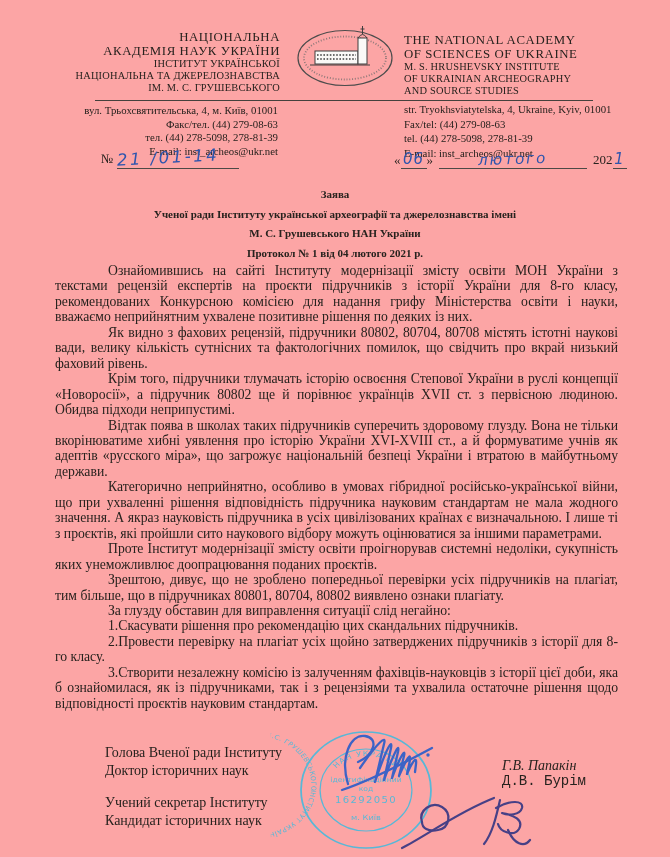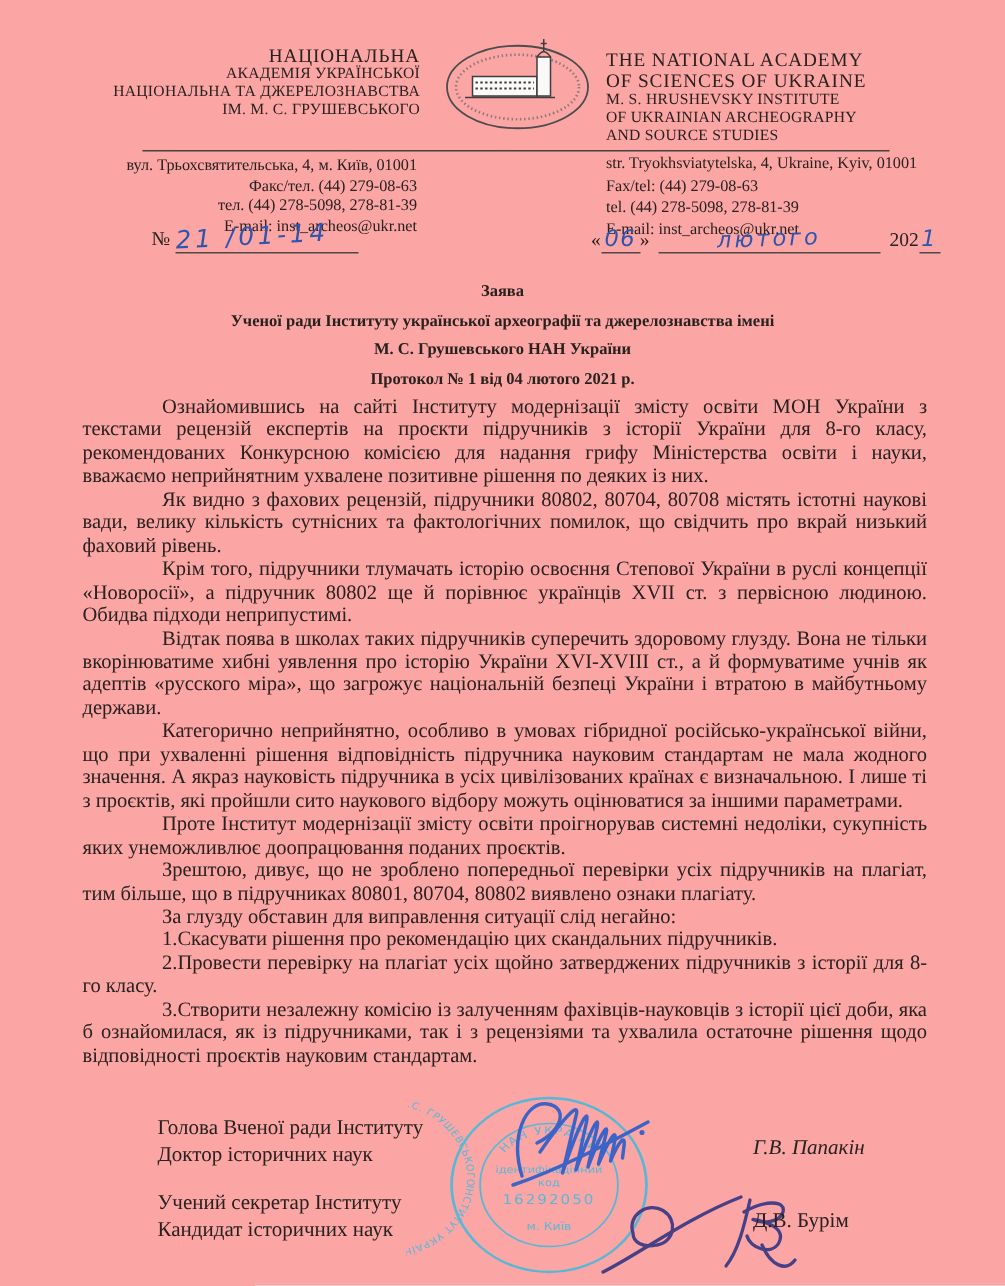"АКАДЕМІЯ НАУК УКРАЇНИ" div.hdr-big { html: none -> <div>АКАДЕМІЯ НАУК УКРАЇНИ</div> }
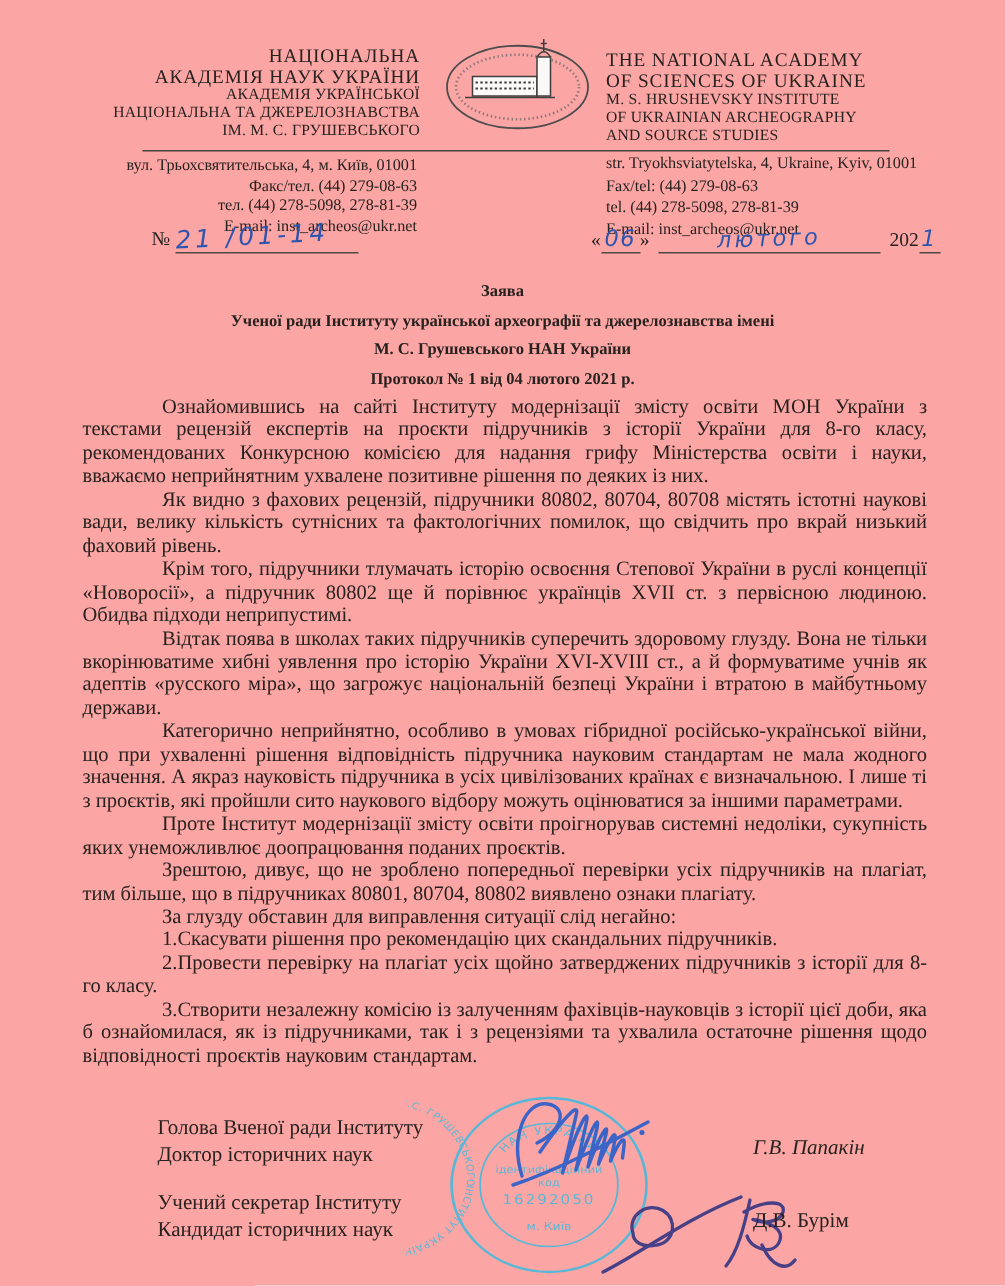"АКАДЕМІЯ УКРАЇНСЬКОЇ" div.hdr-sm { text: АКАДЕМІЯ -> ІНСТИТУТ }
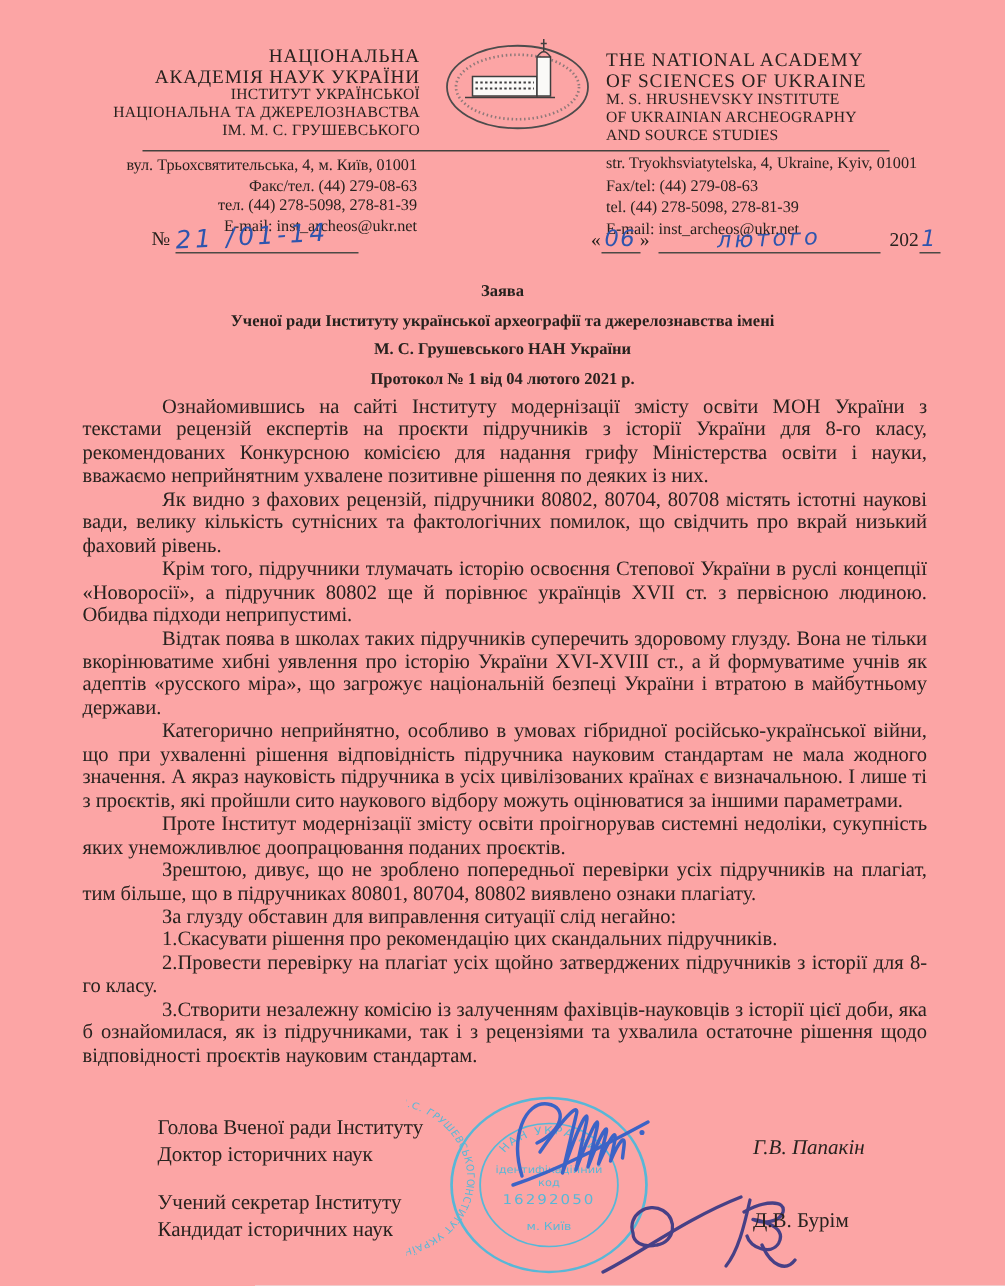"Д.В. Бурім" .sig-nm2 { font-family: none -> Liberation Mono, monospace; top: 806px -> 772px }
